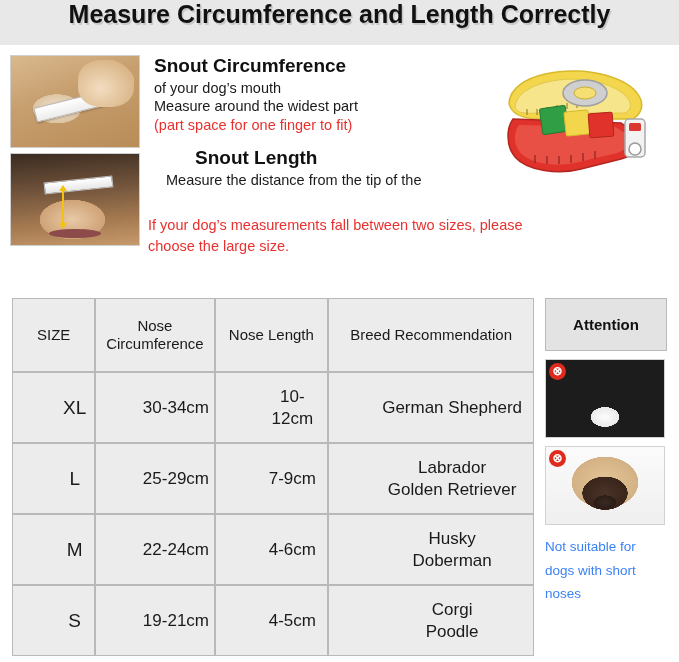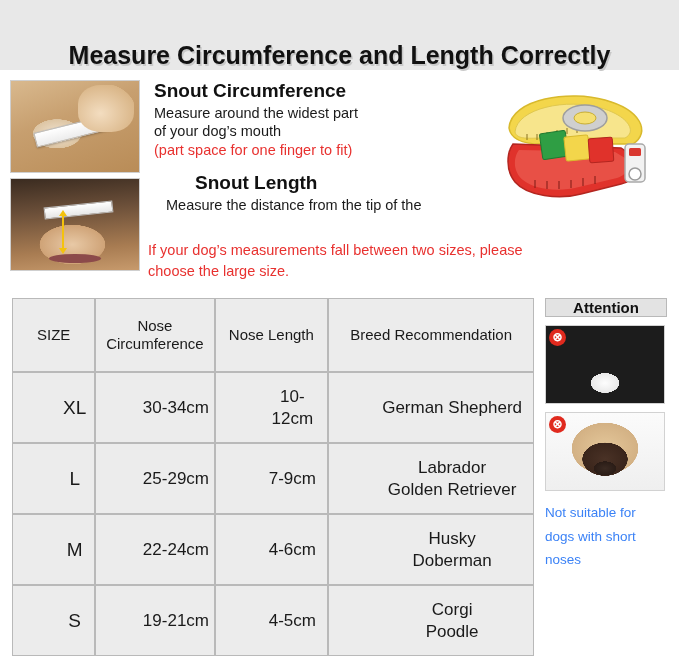"Measure Circumference and Length" .header { align-items: flex-end -> flex-start; height: 70px -> 45px }
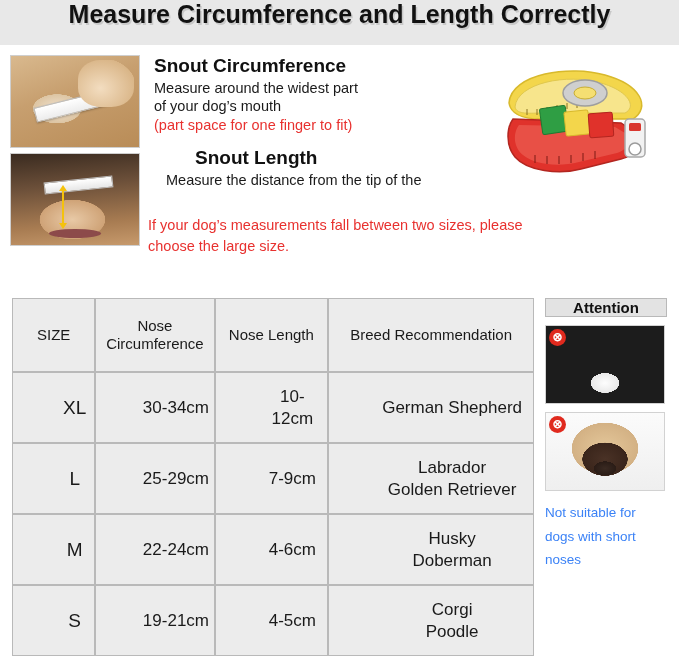"Measure around the widest part" div.body-line { order: before "of your dog’s mouth" -> after "of your dog’s mouth" }
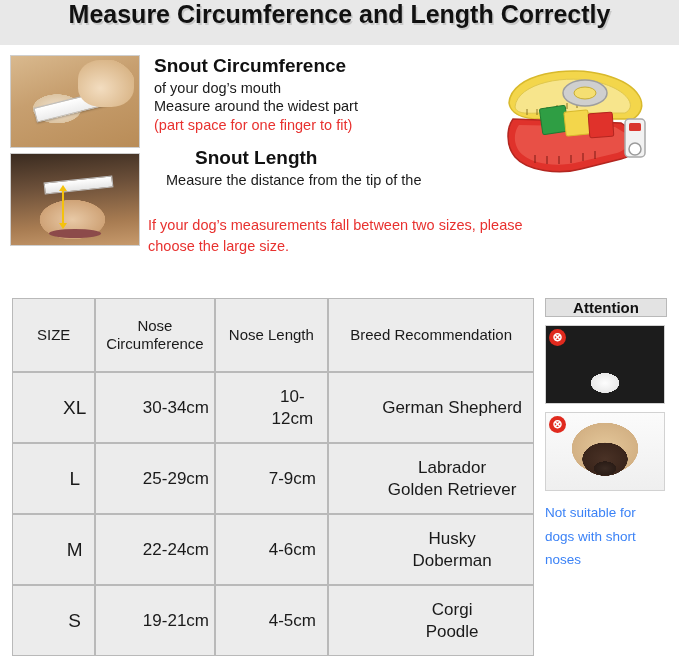"Attention" .att-title { padding: 0 0 -> 17px 0 }
